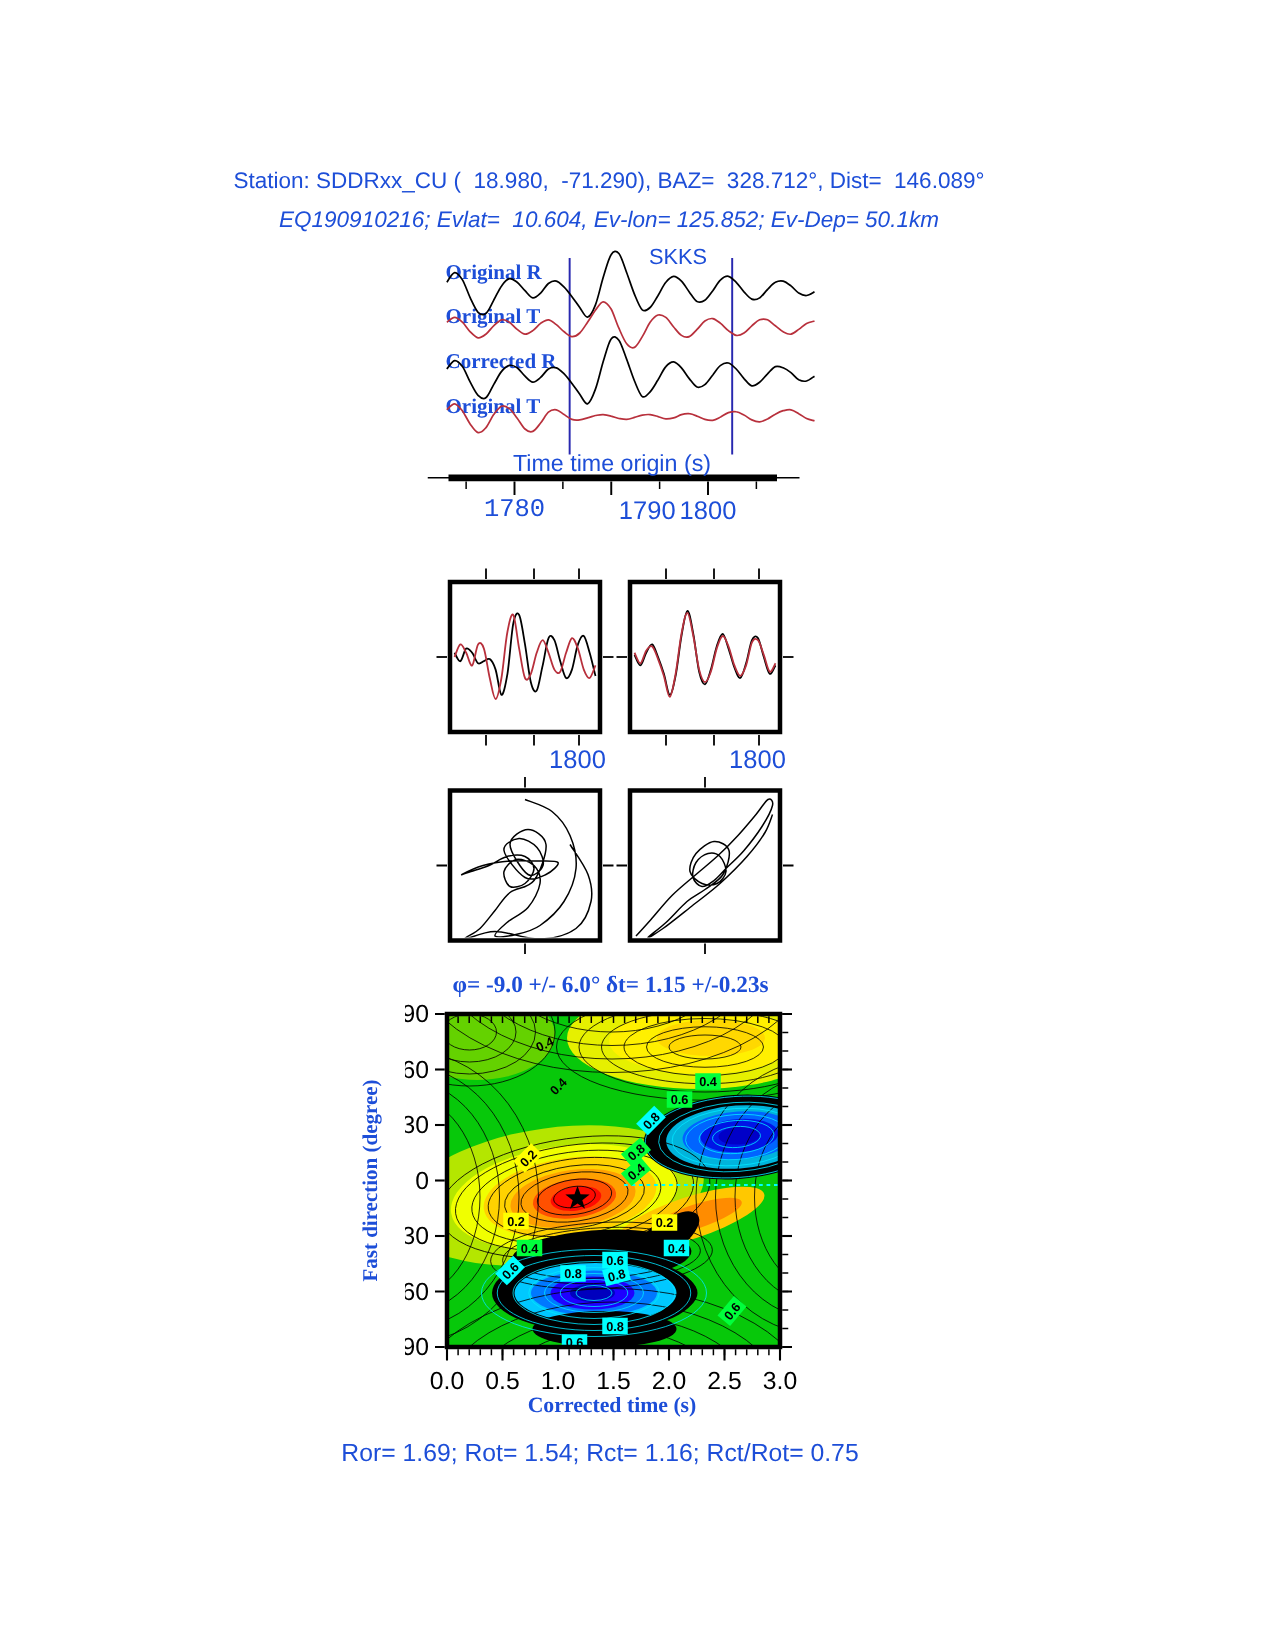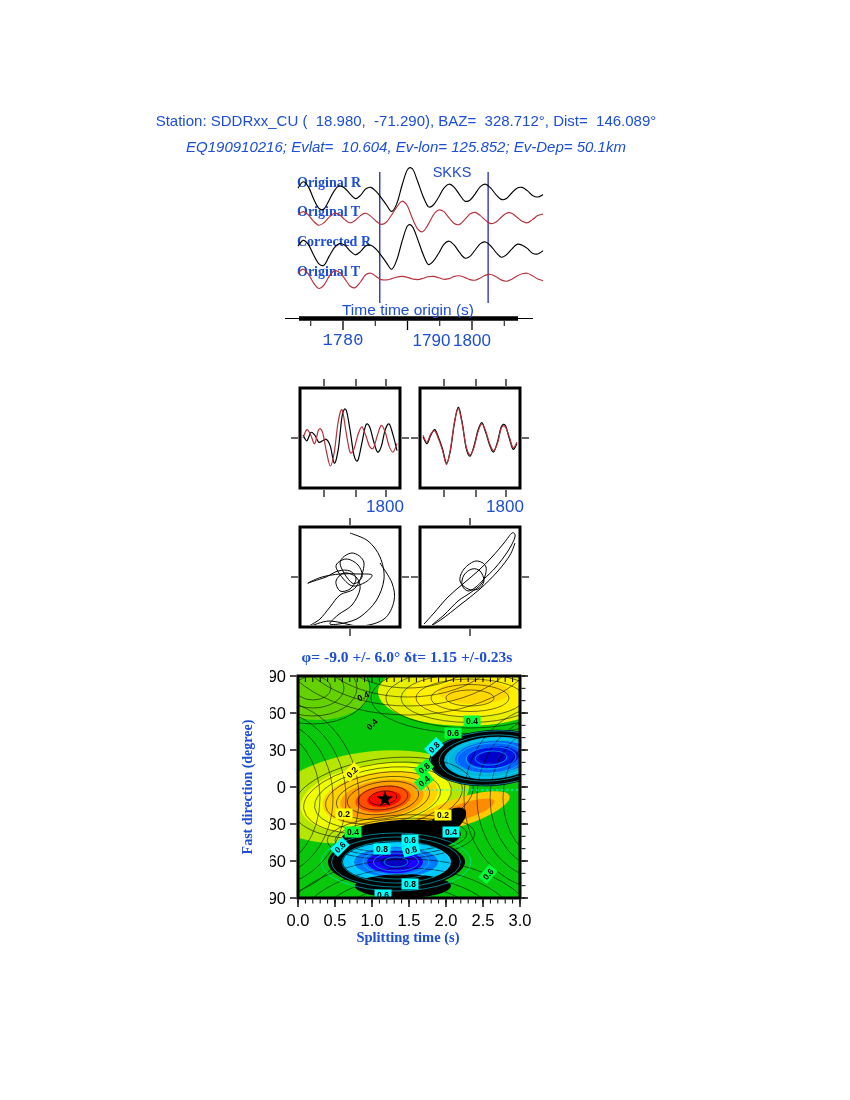"Splitting time (s)" div.abs { text: Splitting -> Corrected }
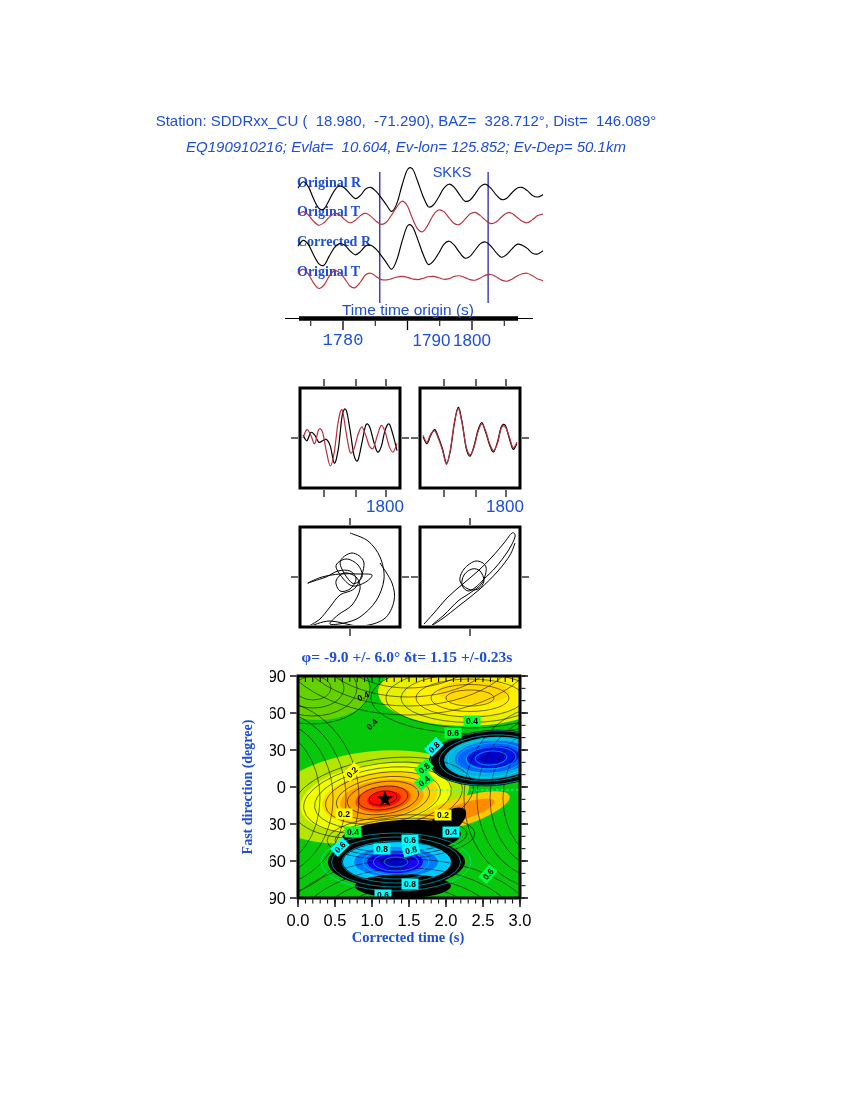"Ror= 1.69; Rot= 1.54; Rct=" div.abs { html: none -> <div>Ror= 1.69; Rot= 1.54; Rct= 1.16; Rct/Rot= 0.75</div> }
